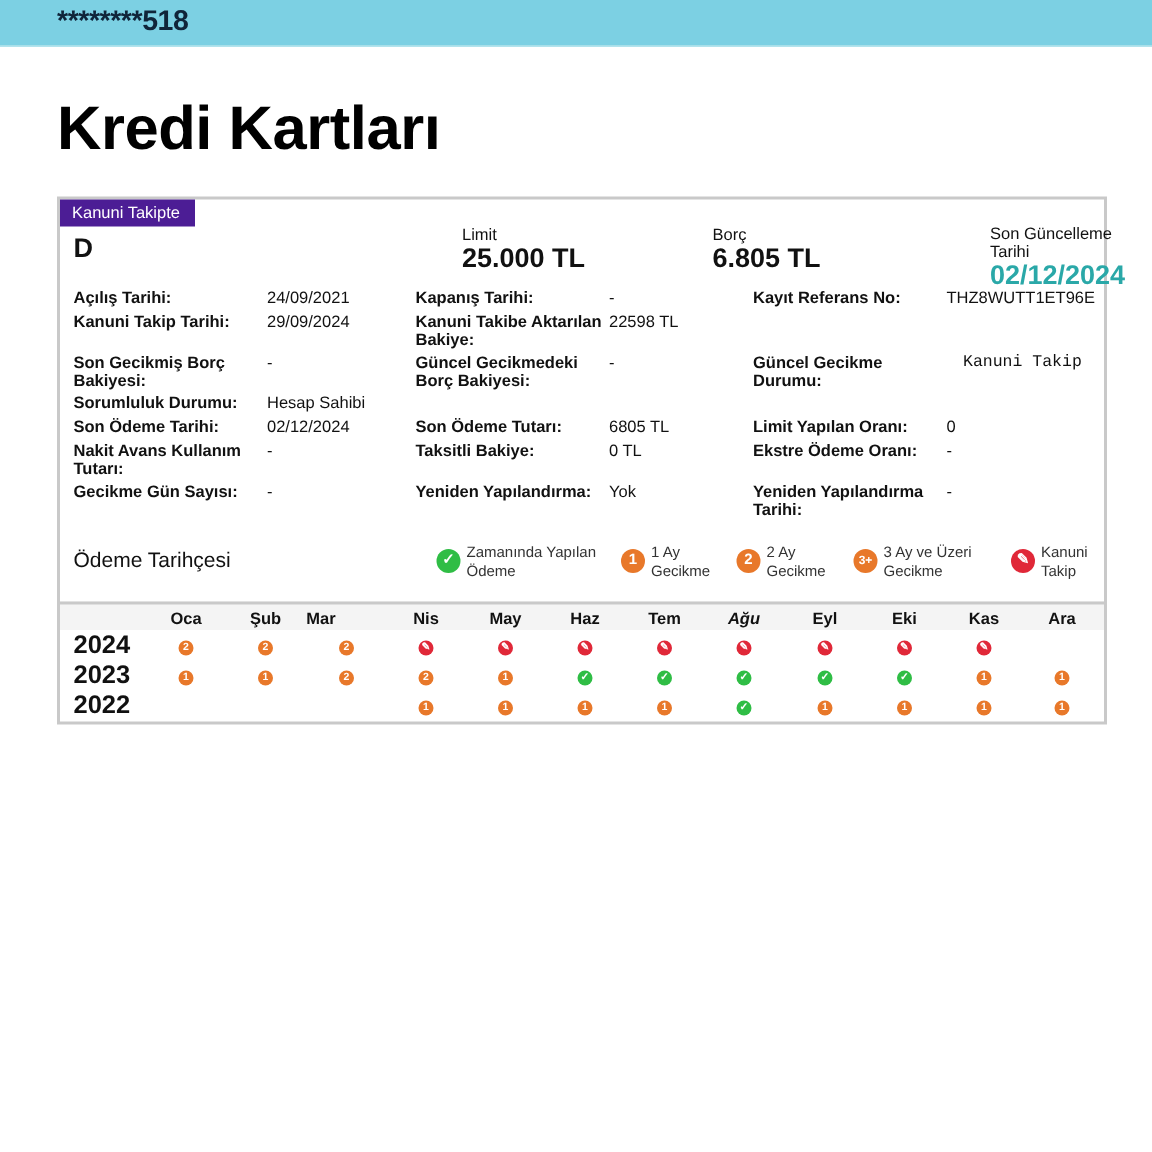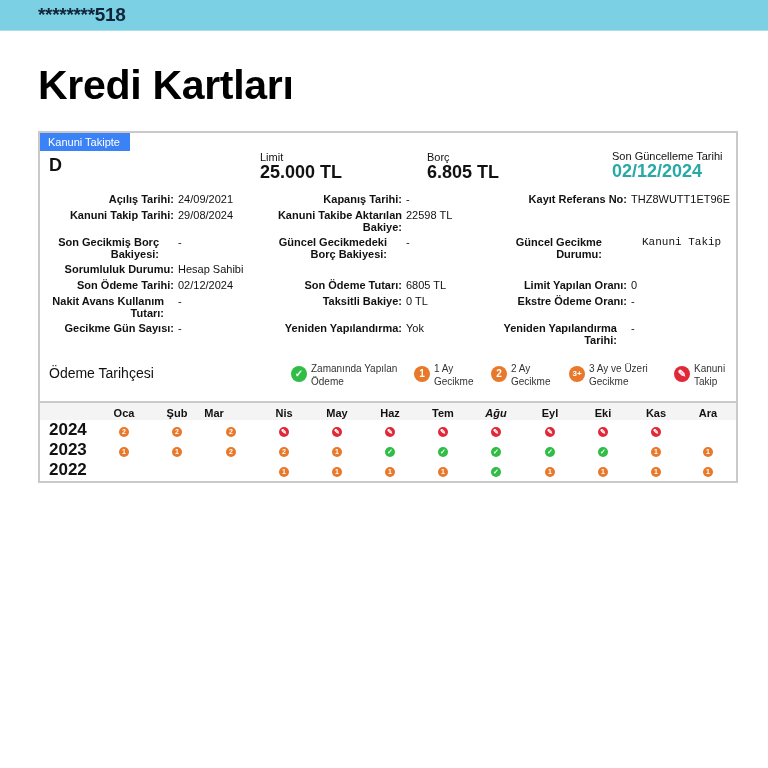"Kanuni Takipte" .badge { background: #3b82f6 -> #4c1d95 }
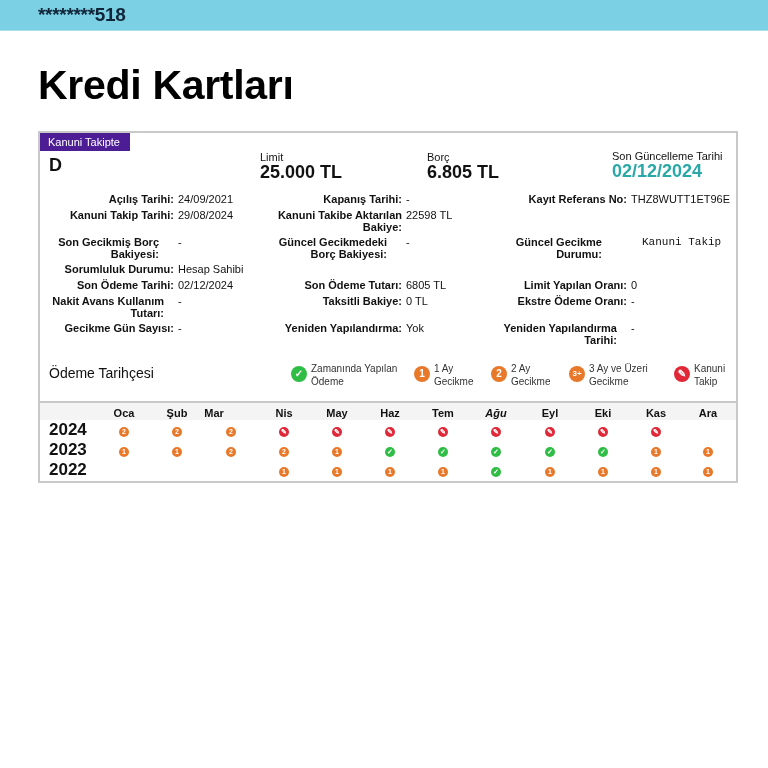"Limit" .kv-top { margin-left: none -> 48px }
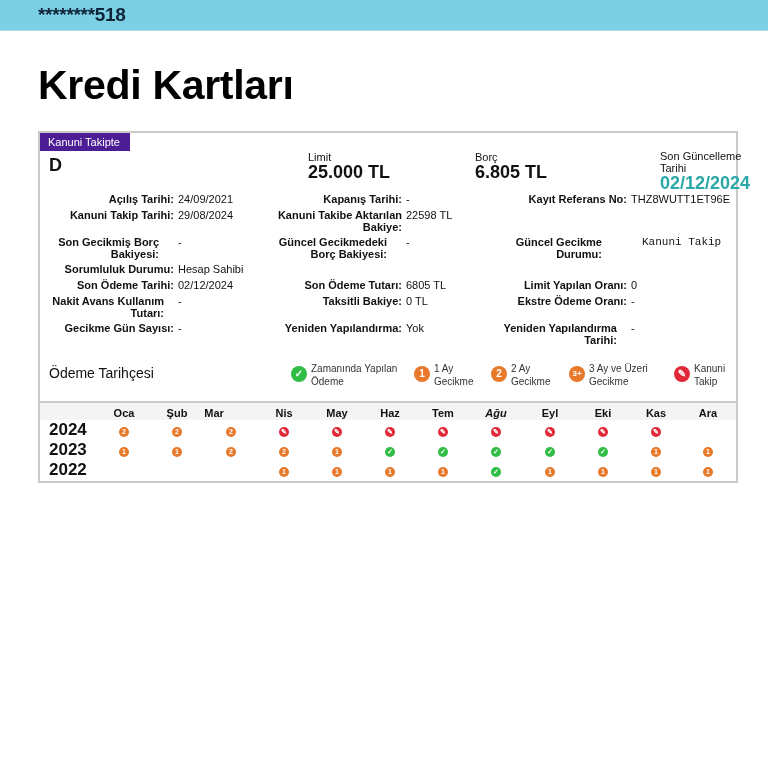"Açılış Tarihi:" .field .l { text-align: right -> none }
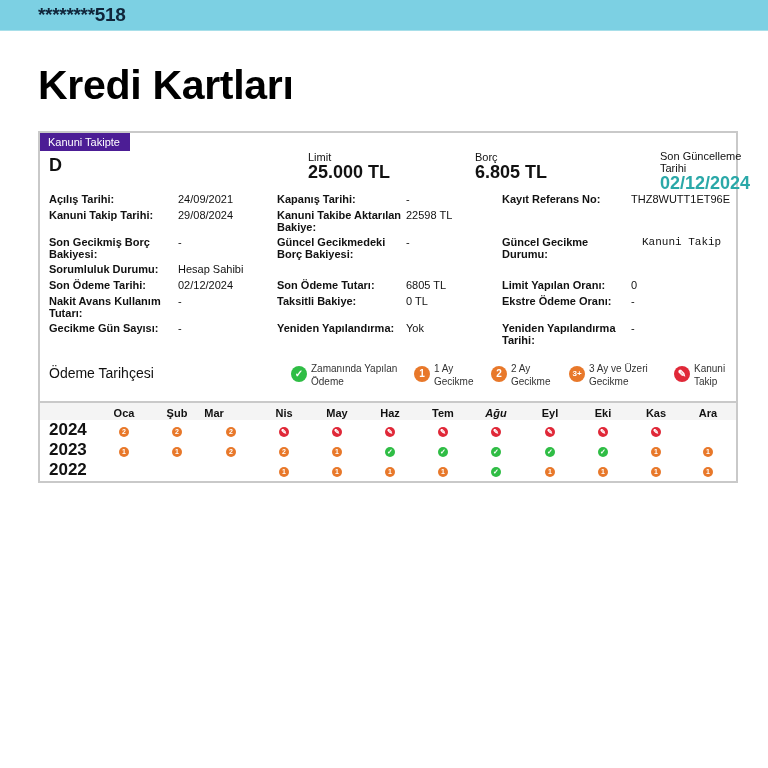"29/08/2024" span.v { text: 29/08/2024 -> 29/09/2024 }
